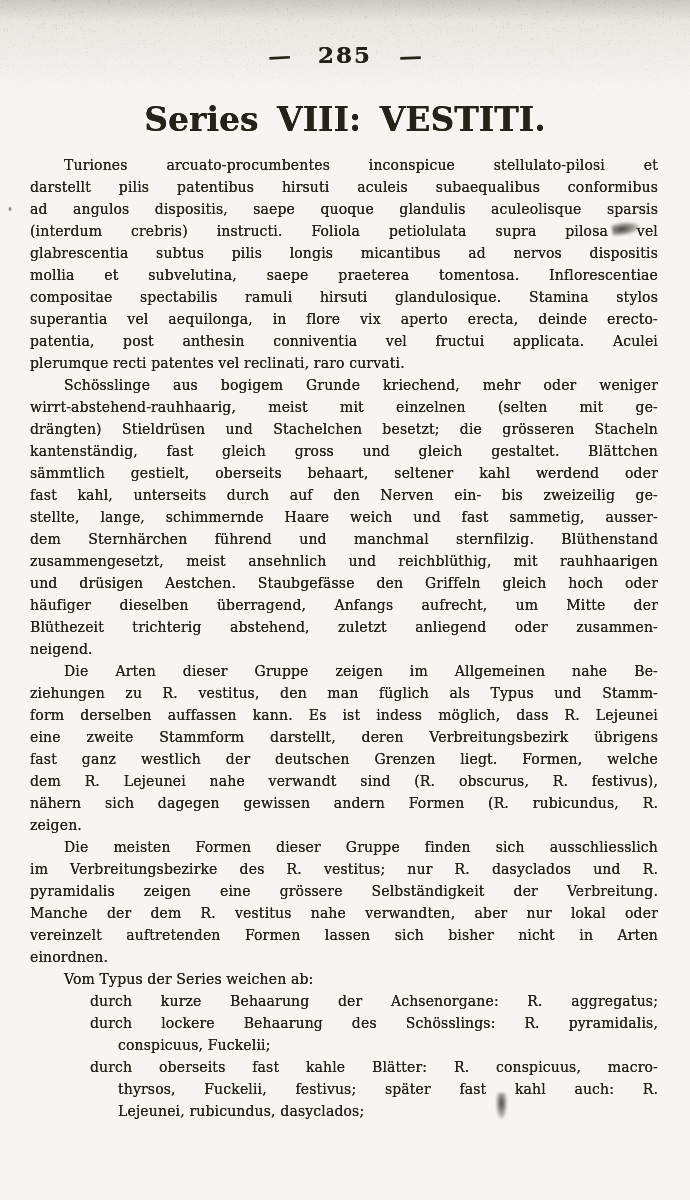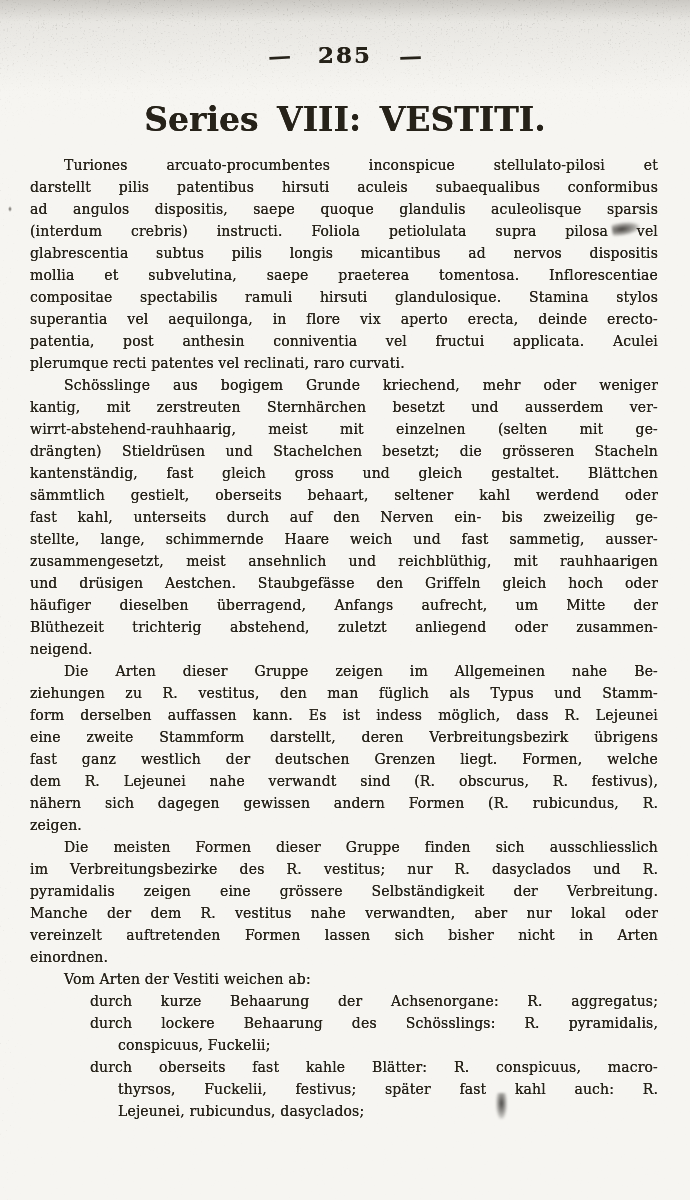"kantig, mit zerstreuten Sternhärchen" div.ln { html: <div>kantig, mit zerstreuten Sternhärchen besetzt und ausserdem ver-</div> -> none }
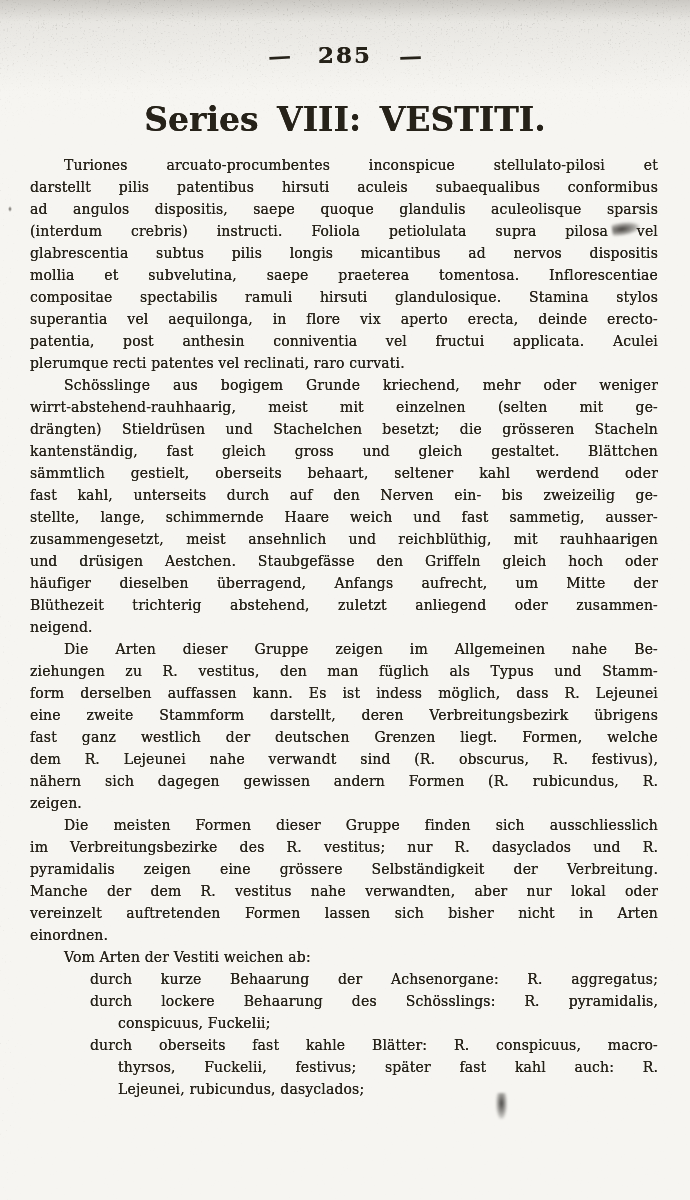"dem Sternhärchen führend und manchmal" div.ln { html: none -> <div>dem Sternhärchen führend und manchmal sternfilzig. Blüthenstand</div> }
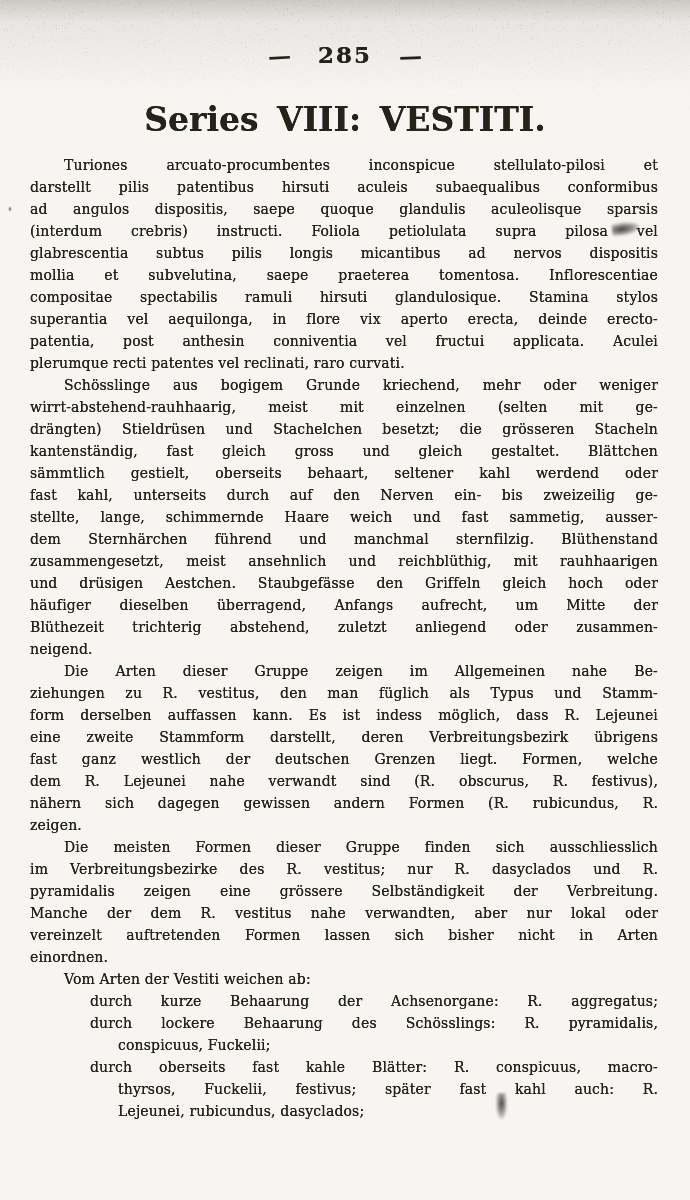"Vom Arten der Vestiti weichen" div.ln { text: Arten der Vestiti -> Typus der Series }
